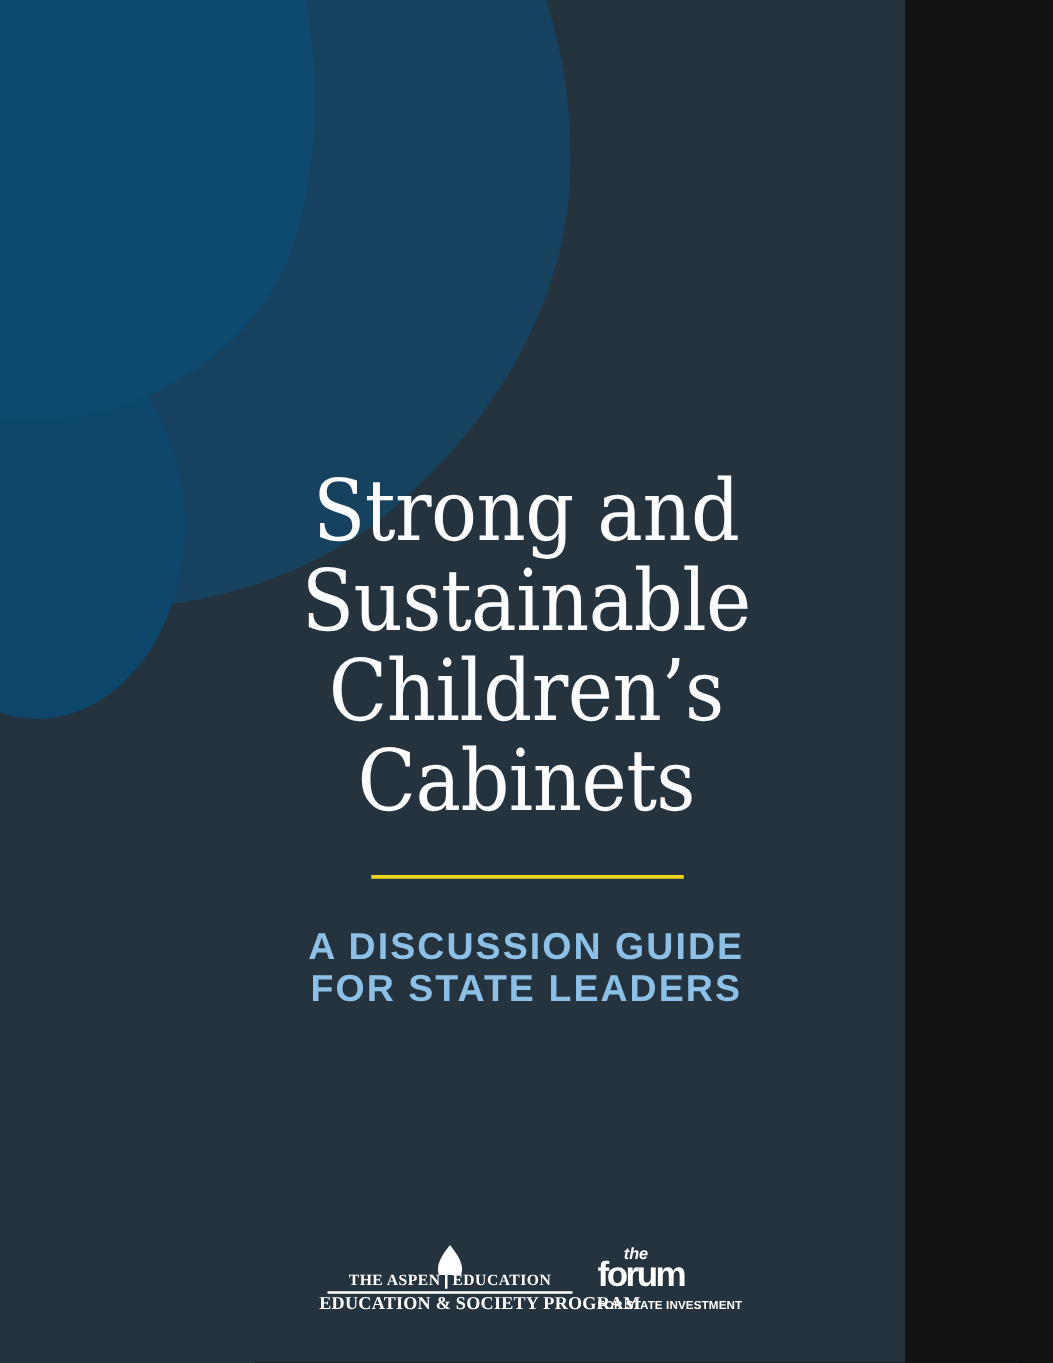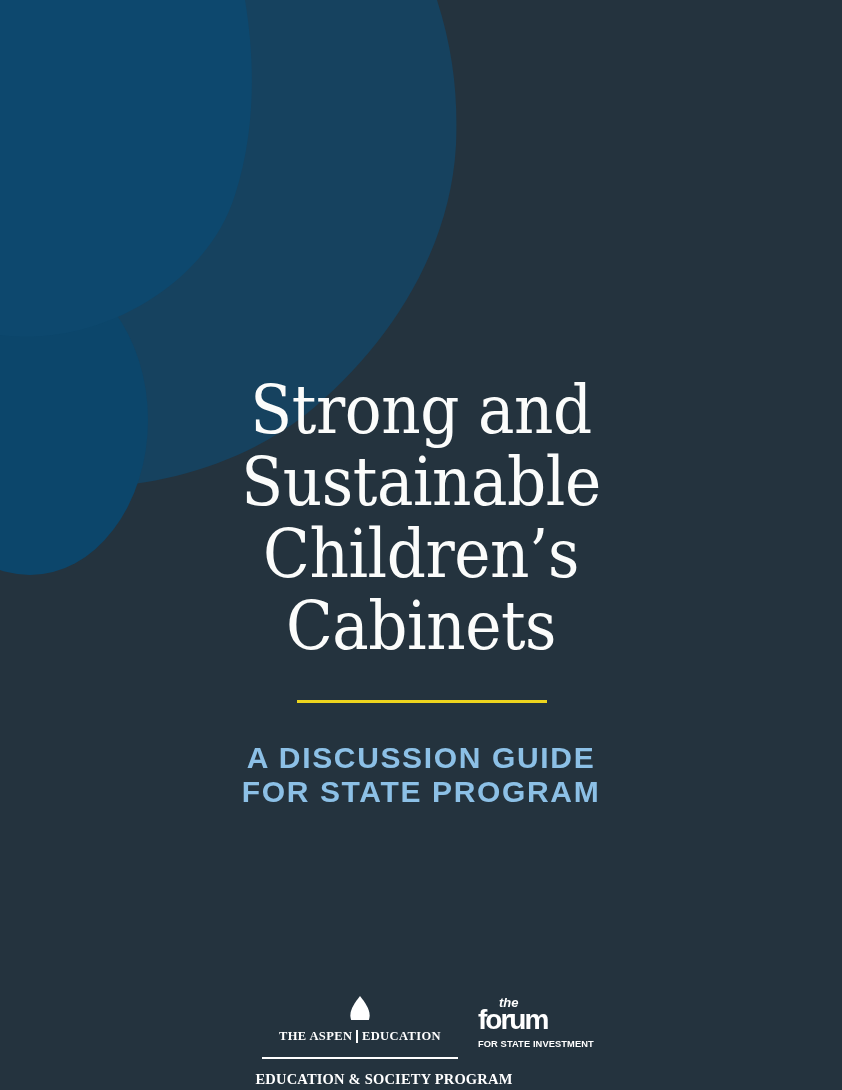"Strong and" .cover { width: 842px -> 724px }
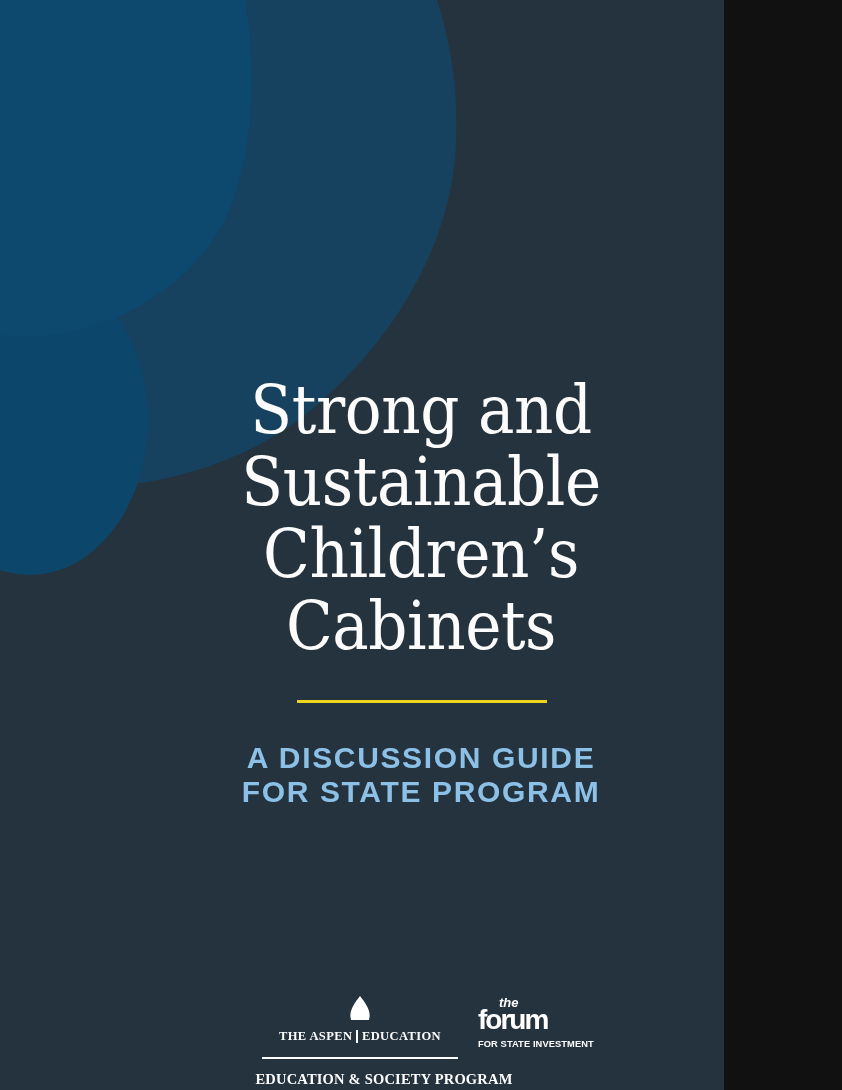"FOR STATE PROGRAM" div { text: PROGRAM -> LEADERS }
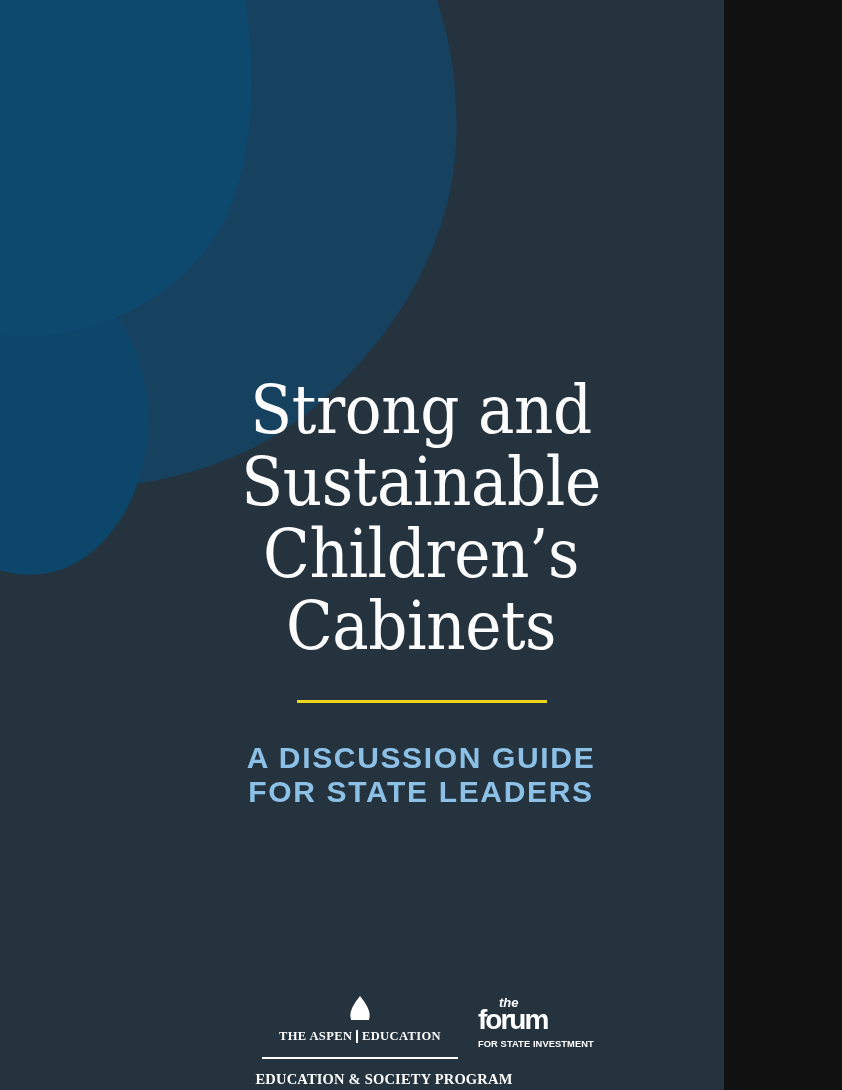"THE ASPEN" .aspen { gap: 12px -> none }
